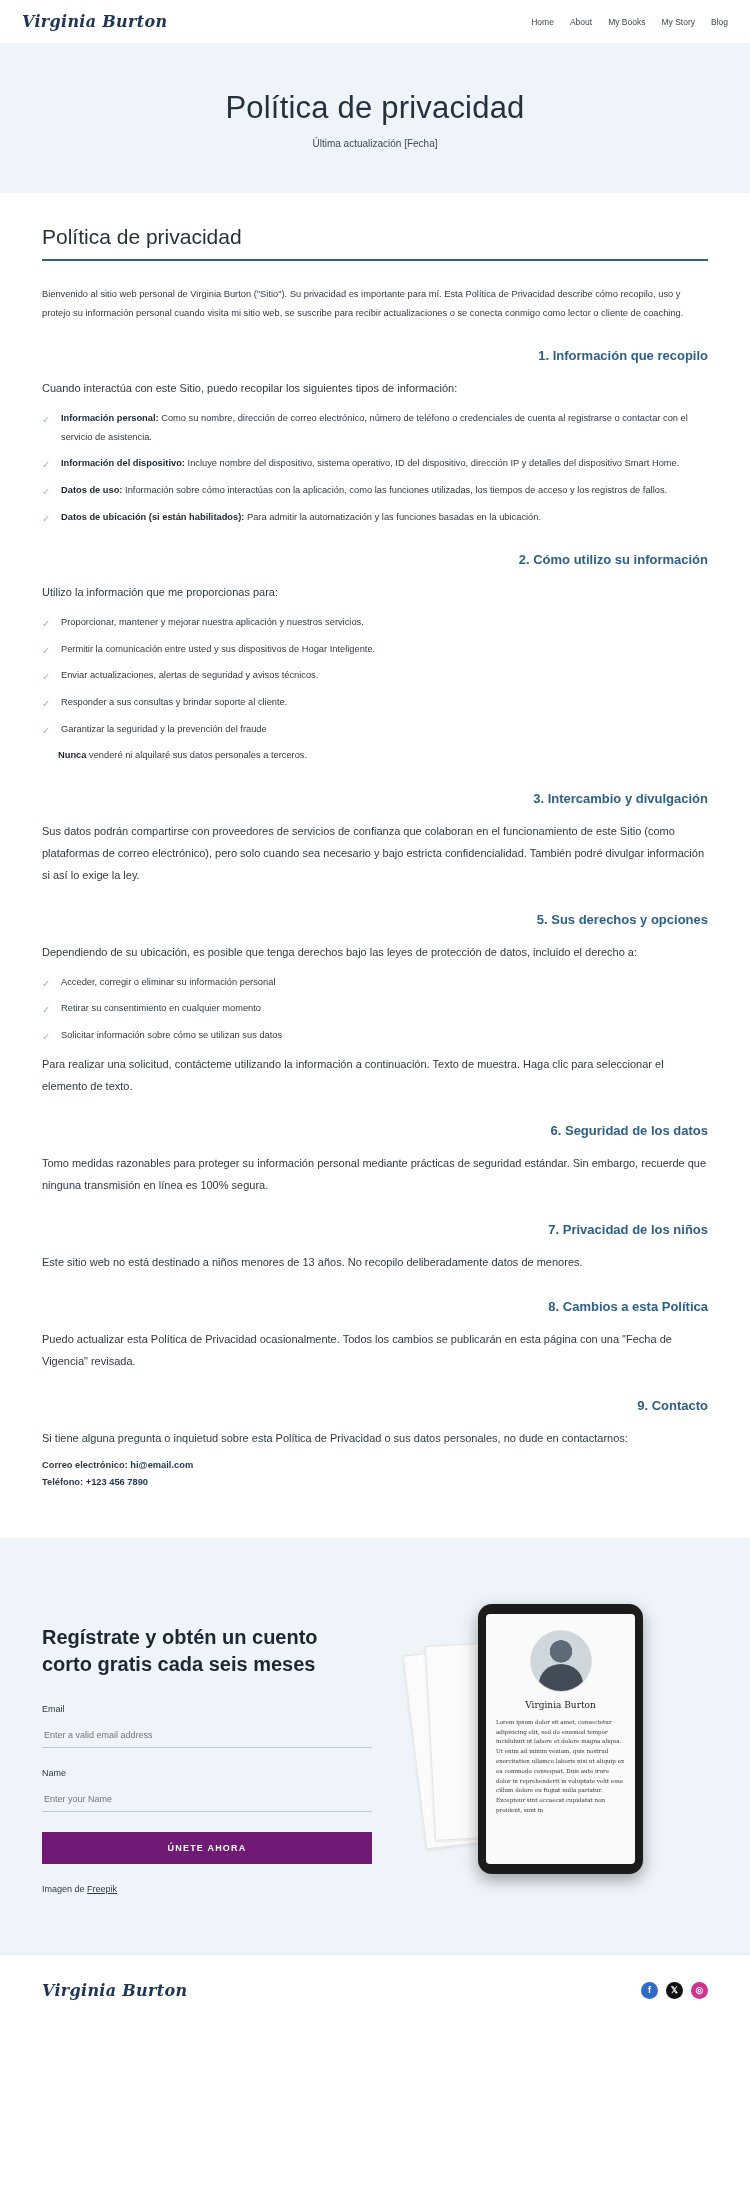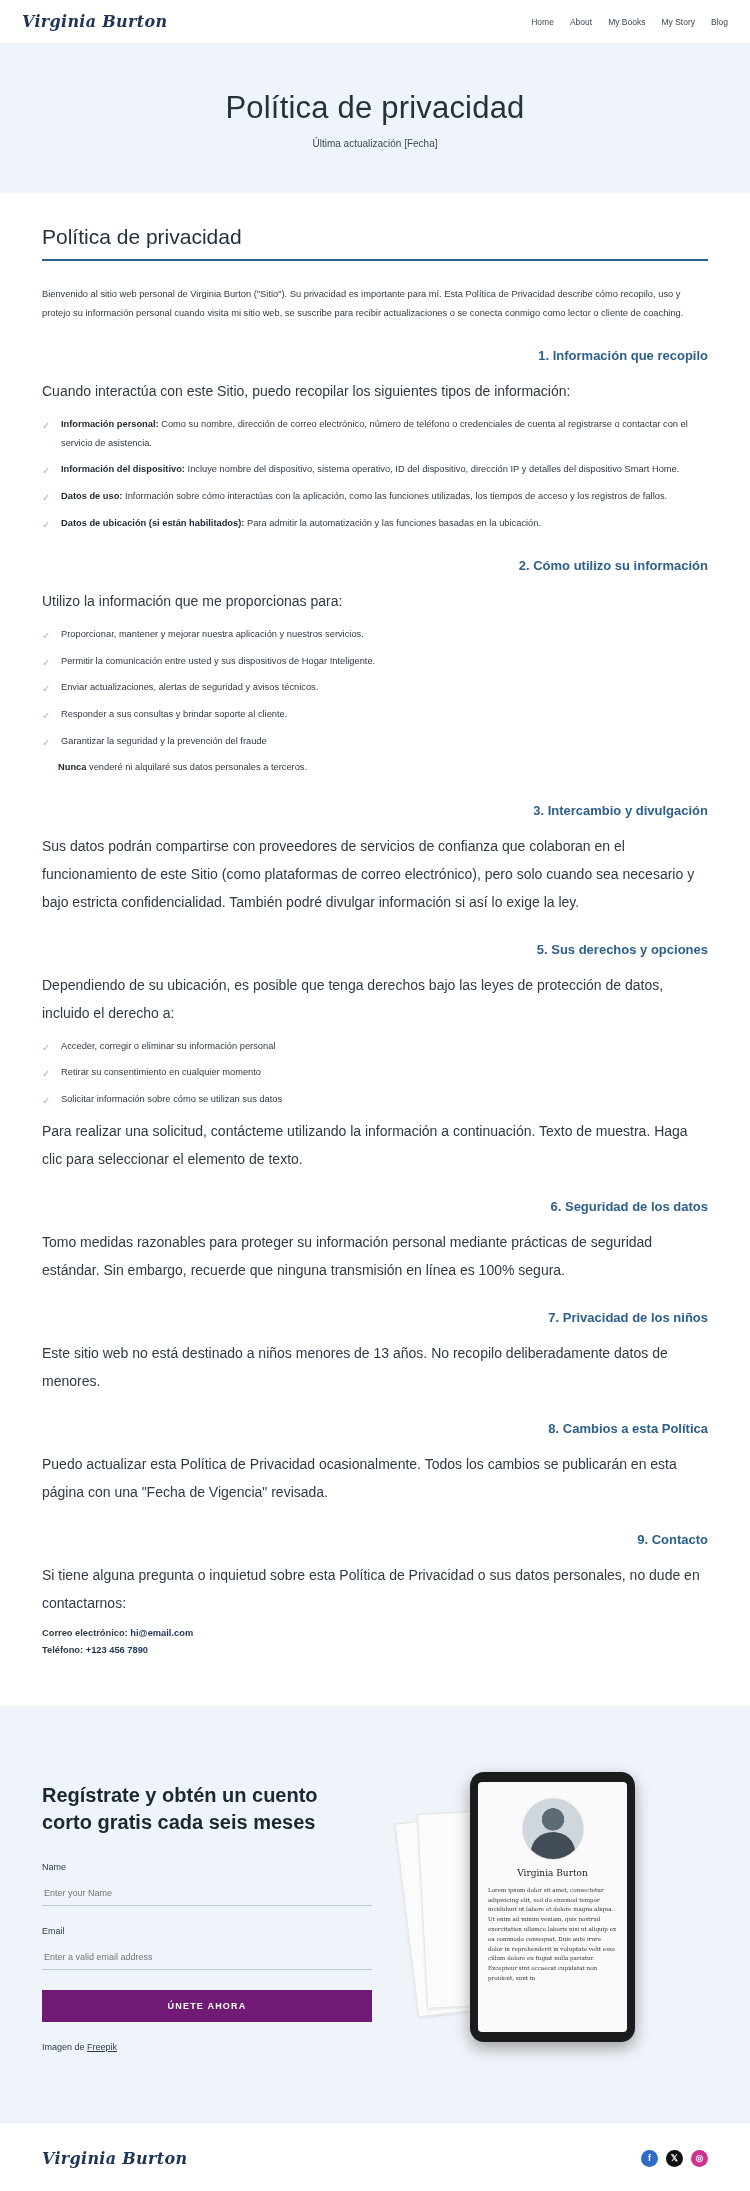"Cuando interactúa con este Sitio," p.body { font-size: 14px -> 11px }
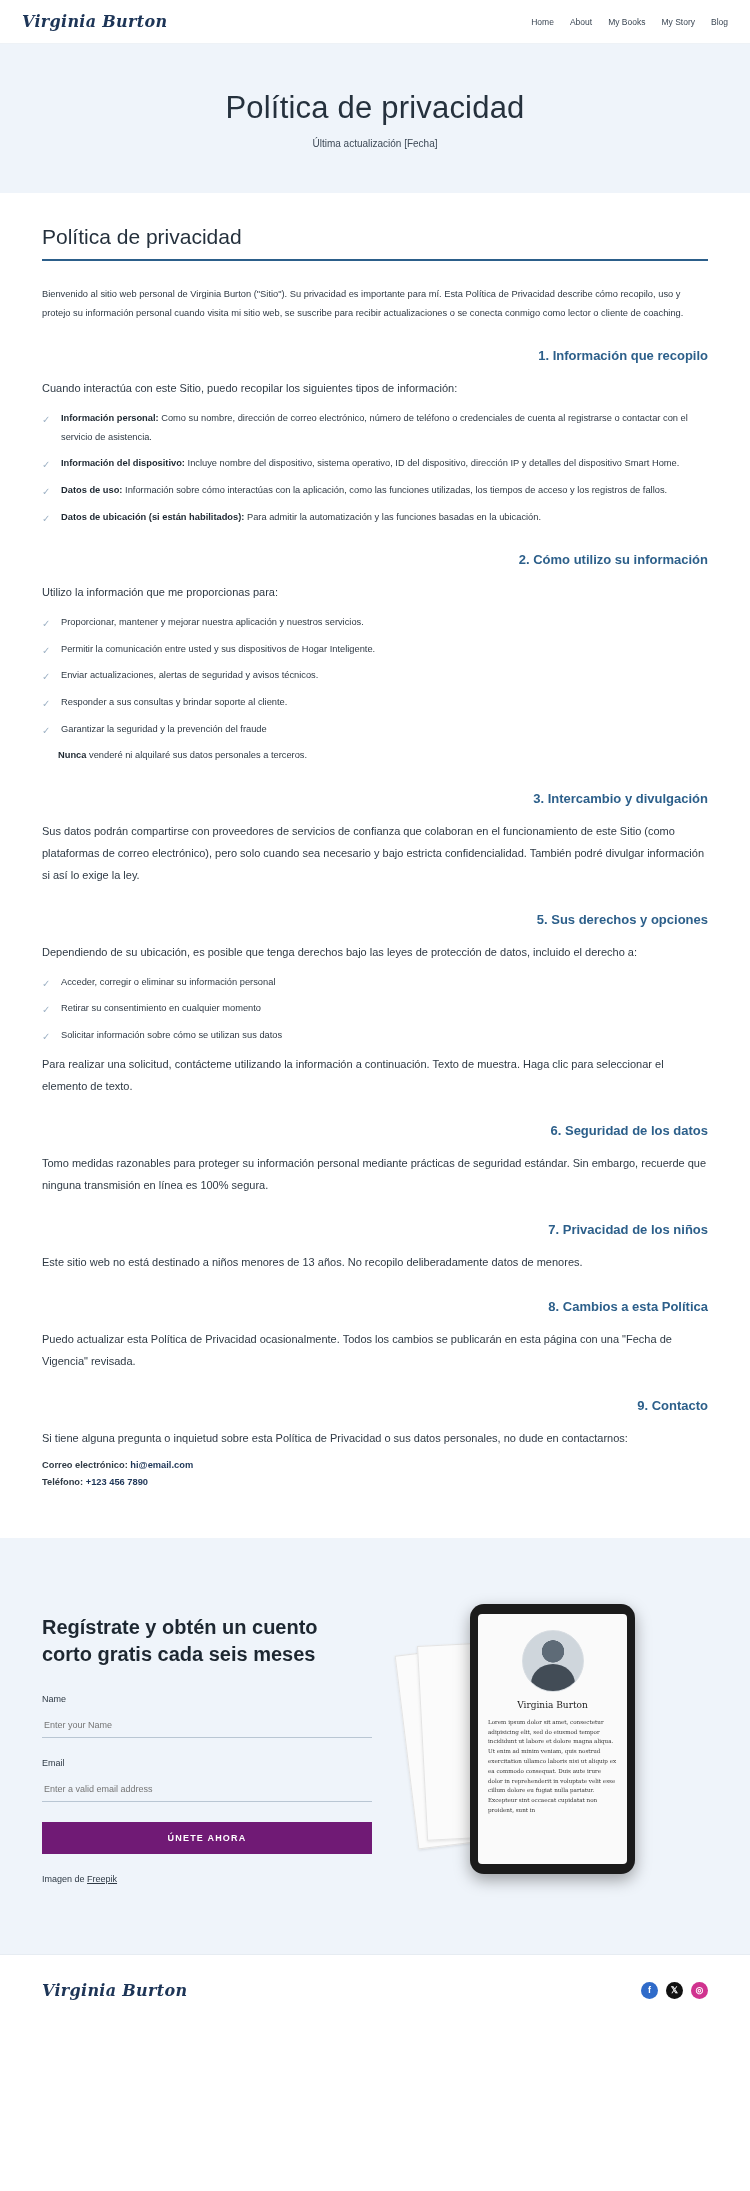"Regístrate y obtén un cuento" .cta { align-items: center -> flex-end; gap: 28px -> 36px }
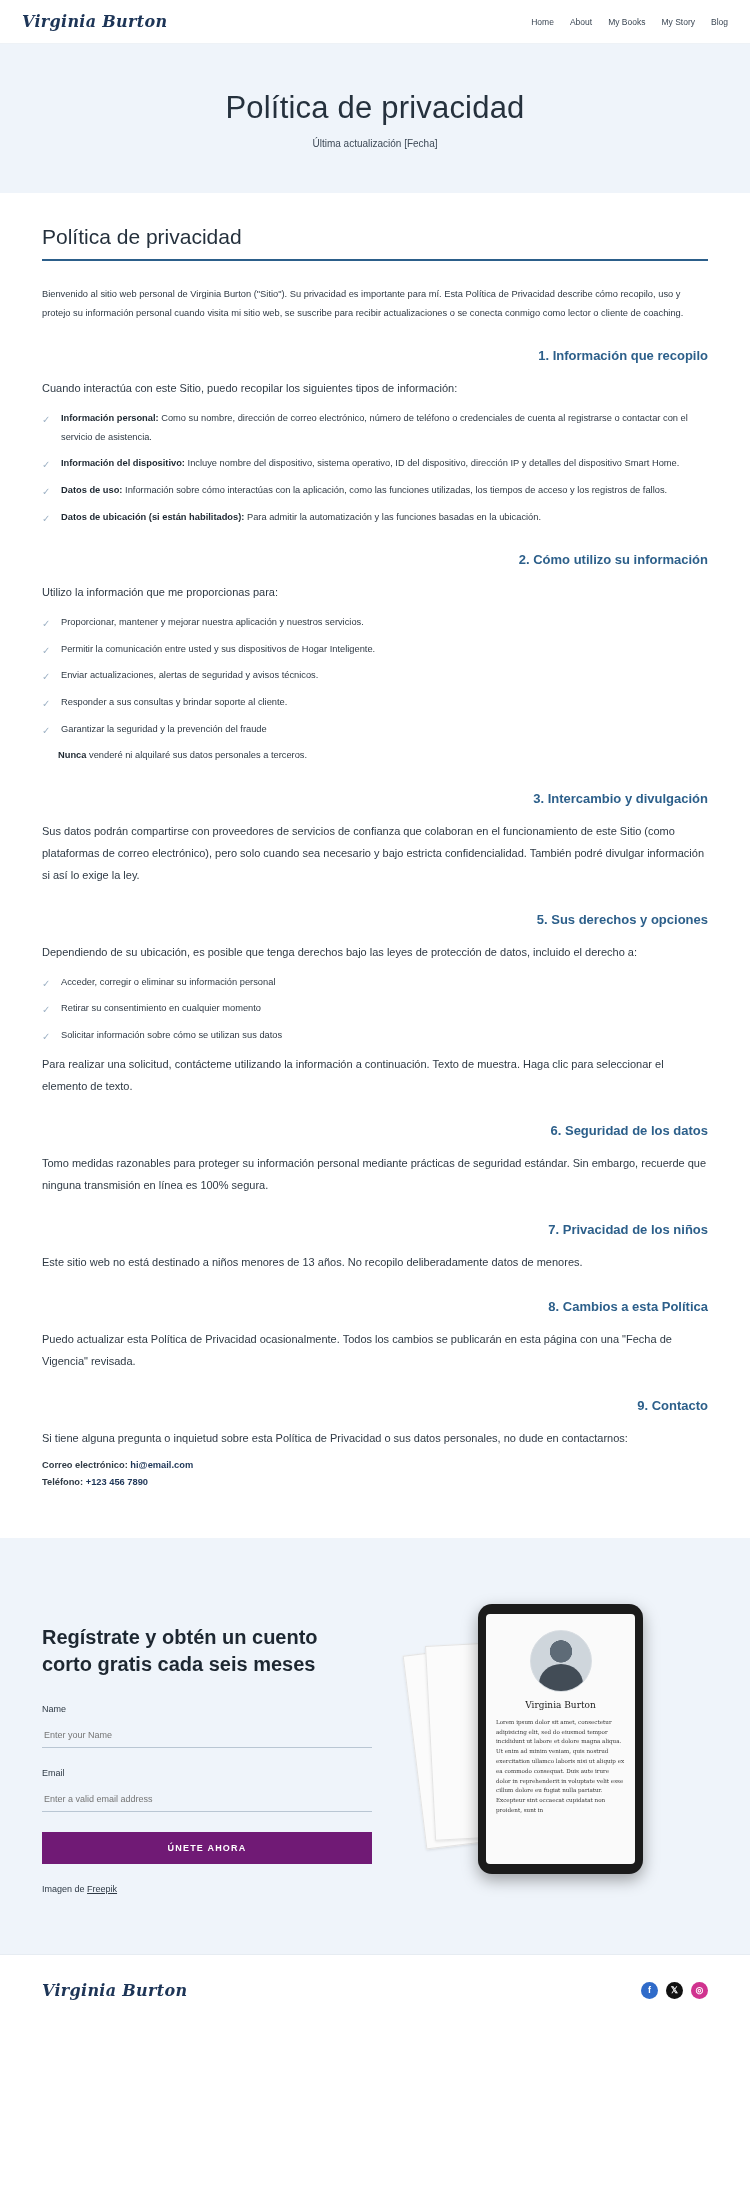"Name" div.field { order: before "Email" -> after "Email" }
